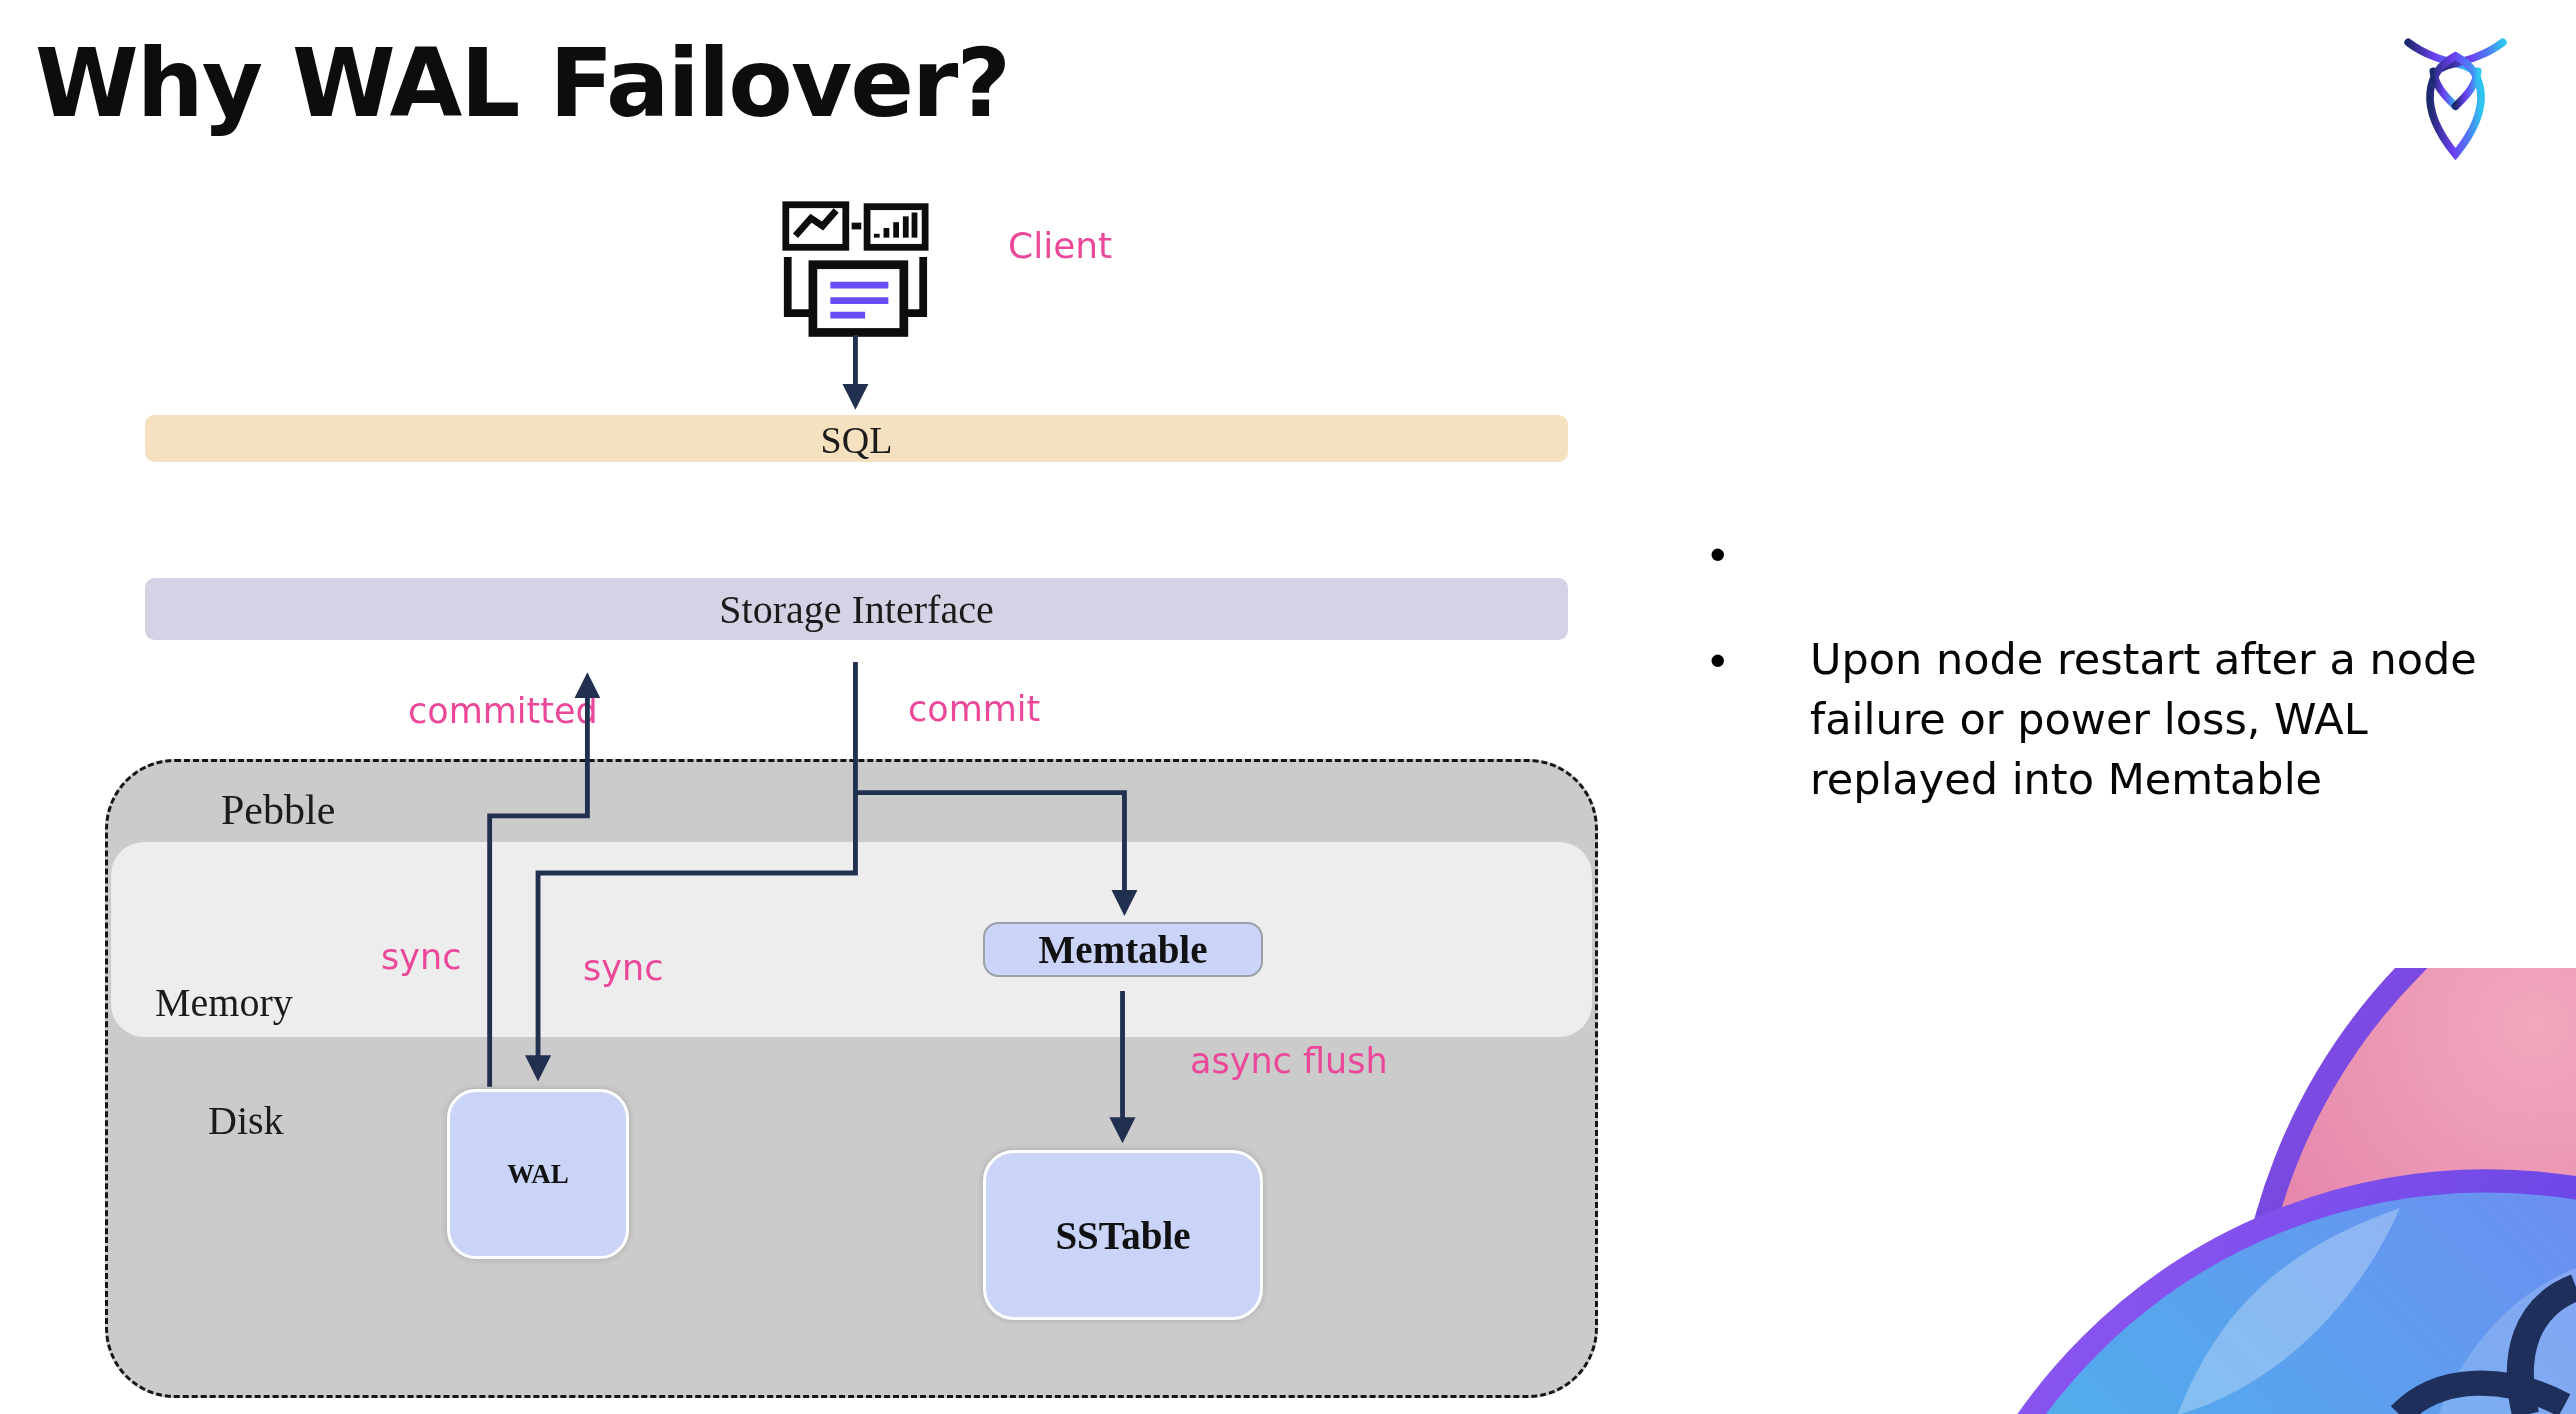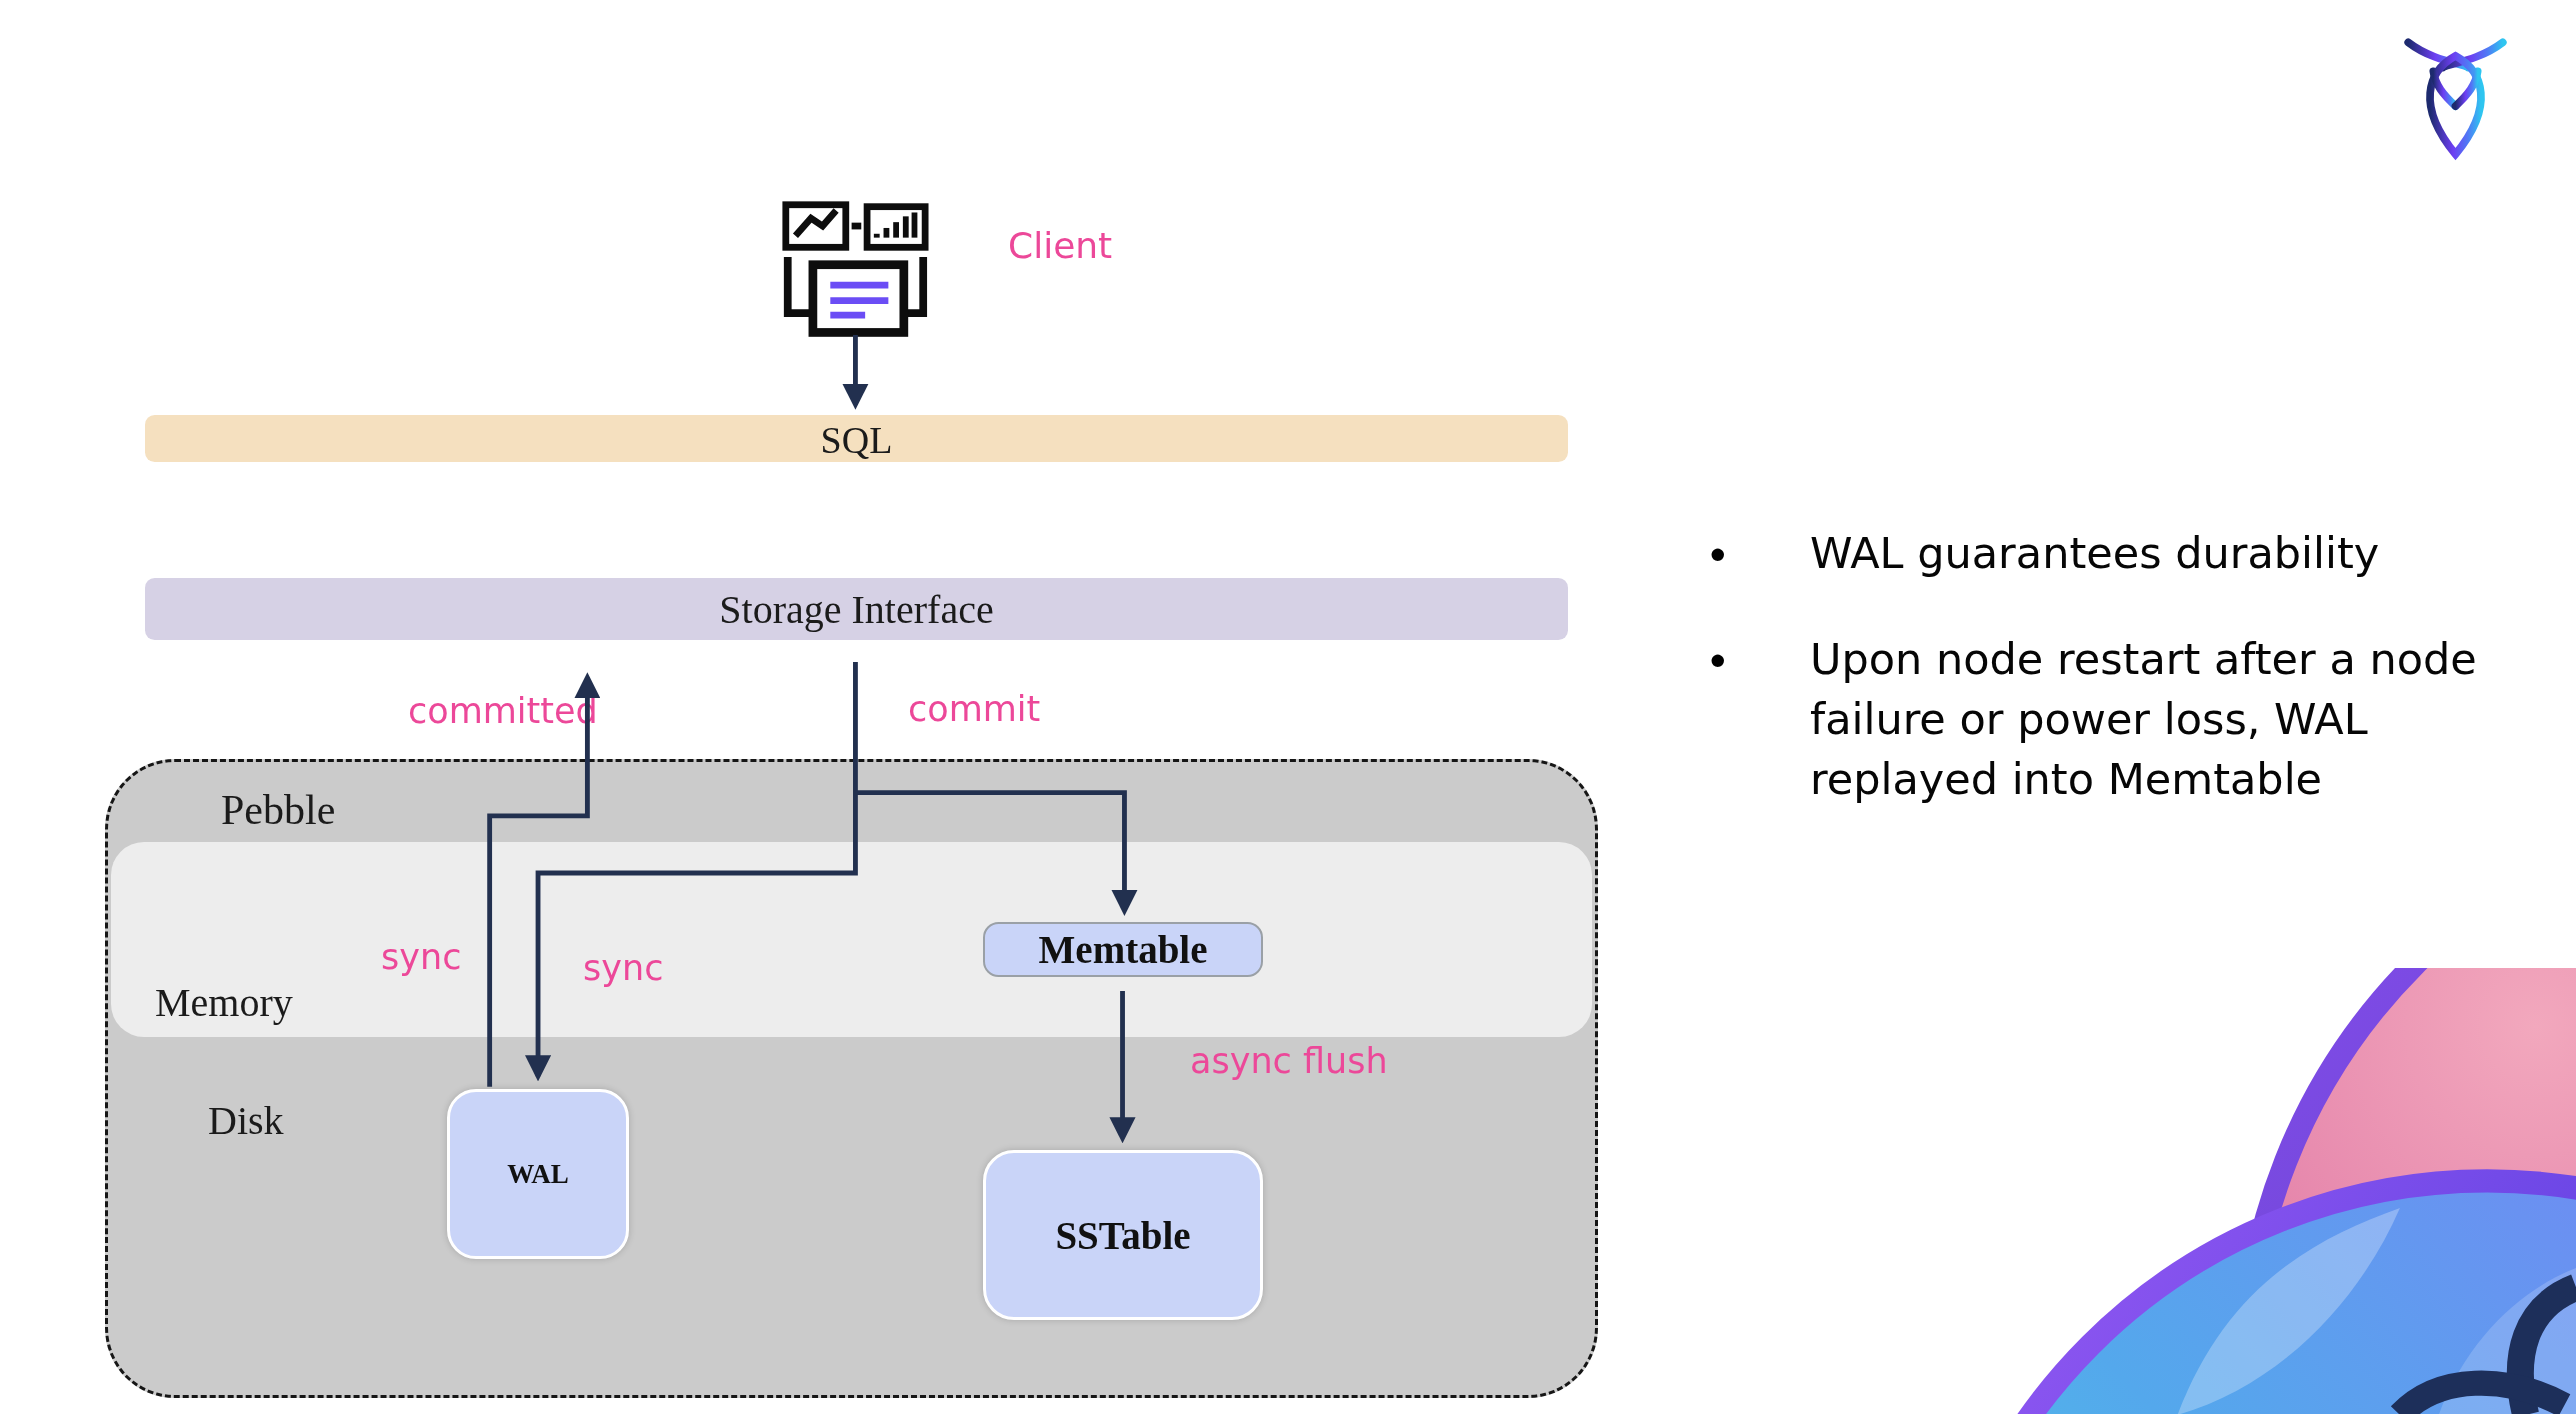"Why WAL Failover?" div.title { html: none -> <div>Why WAL Failover?</div> }
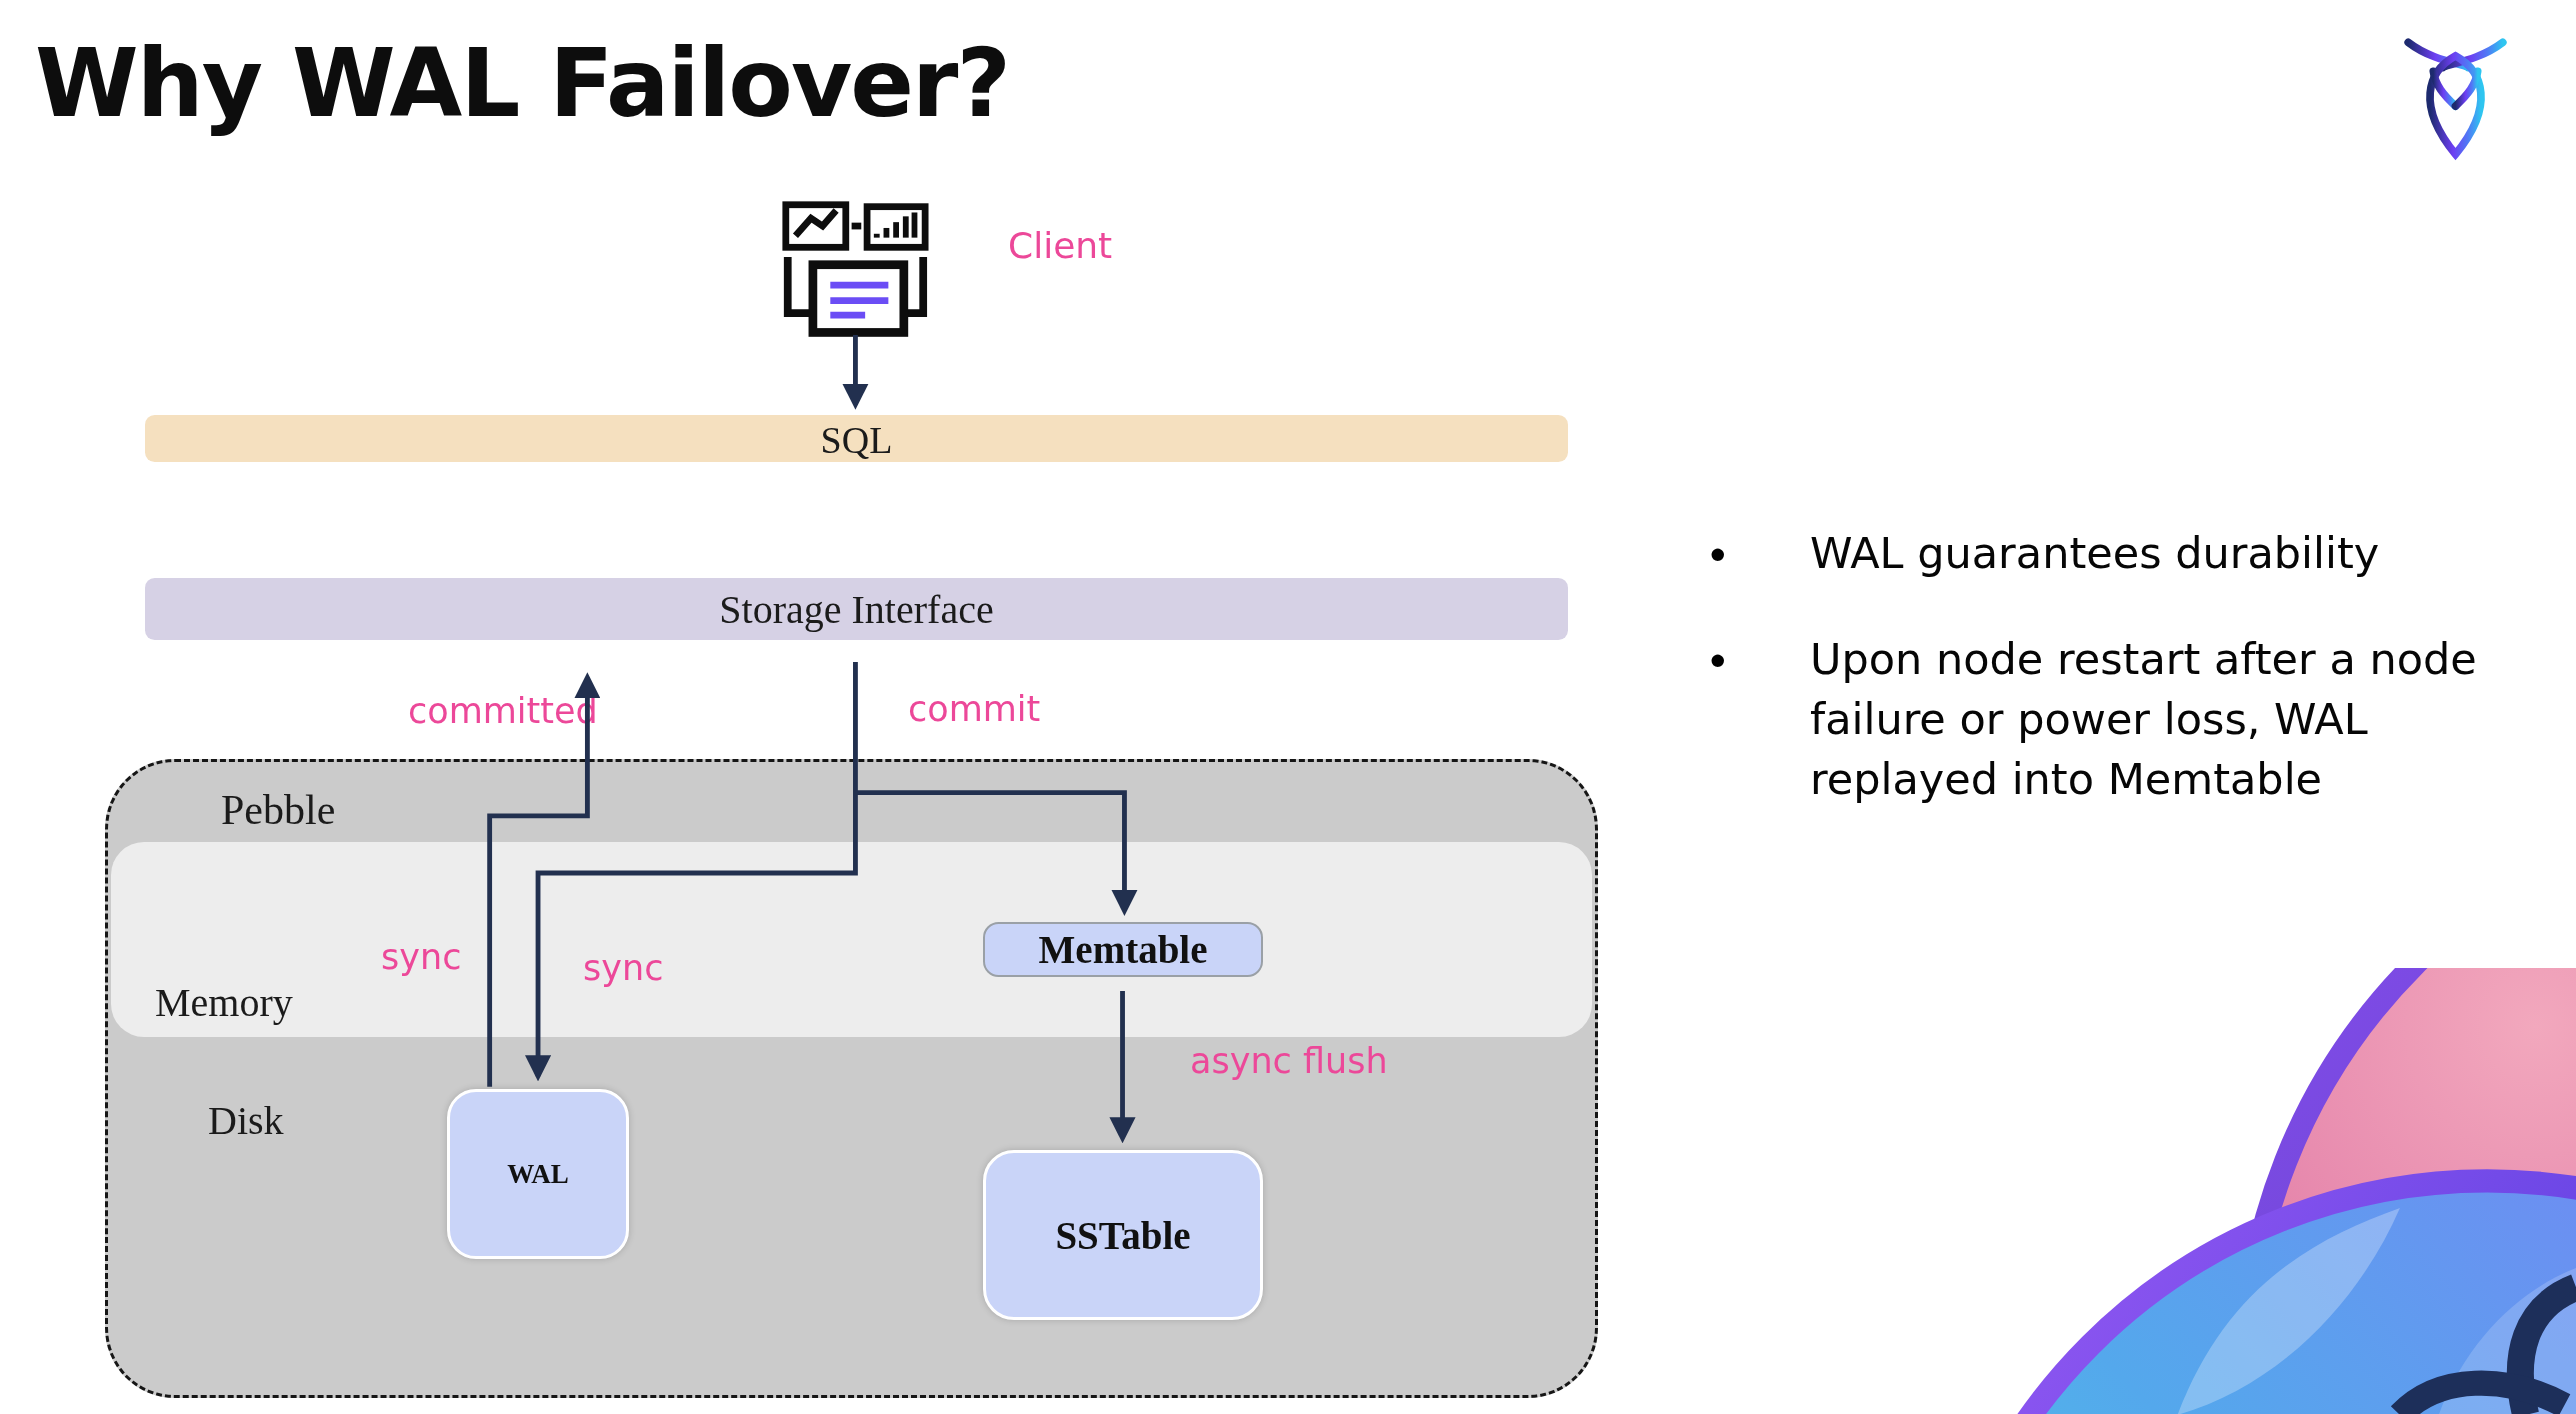"WAL guarantees durability" span.btext { html: <span>WAL guarantees durability</span> -> none }
